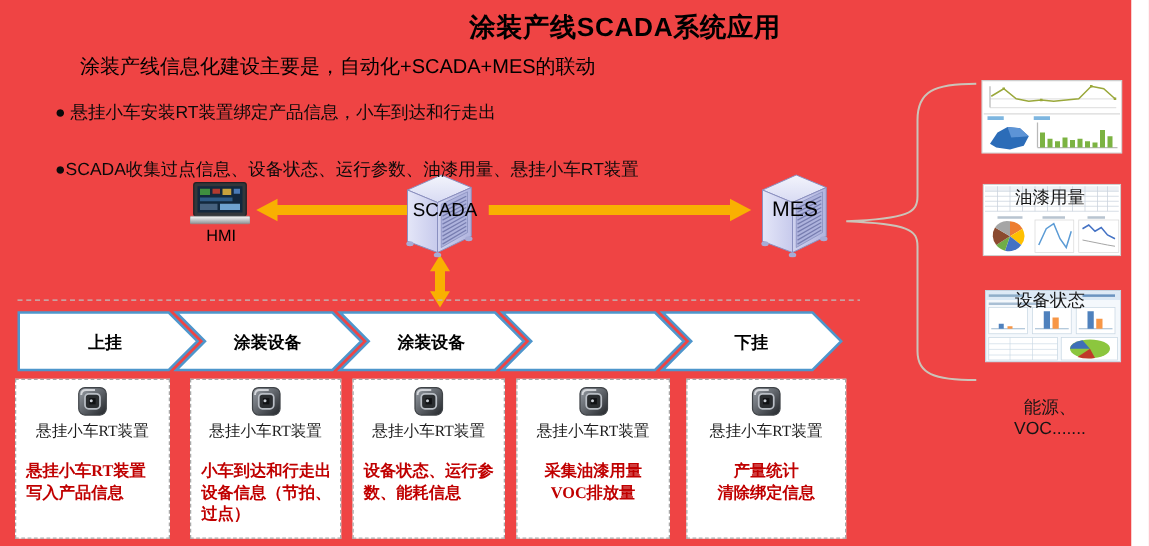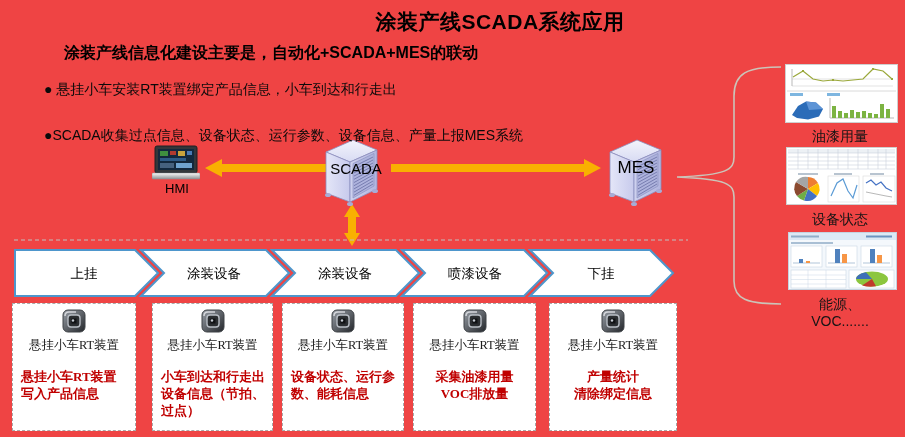"涂装产线信息化建设主要是，自动化+SCADA+MES的联动" .subtitle { font-weight: bold -> normal }
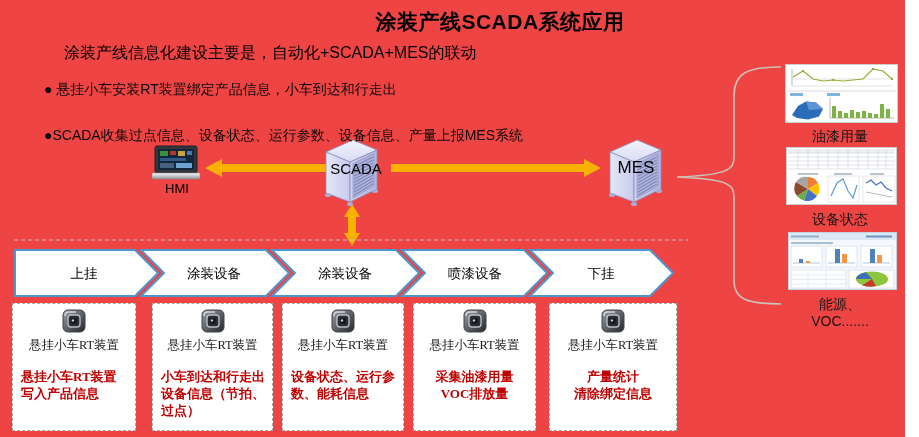"●SCADA收集过点信息、设备状态、运行参数、设备信息、产量上报MES系统" div.abs { text: 设备信息、产量上报MES系统 -> 油漆用量、悬挂小车RT装置 }
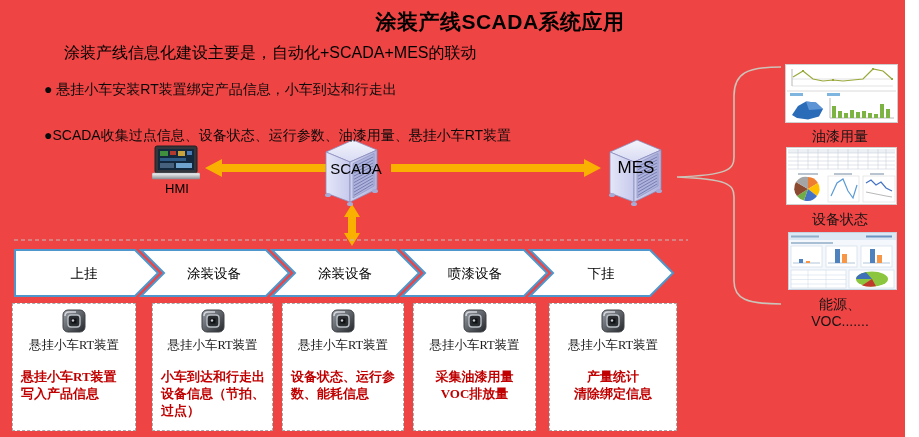"油漆用量" .out-label { margin-top: none -> 21px }
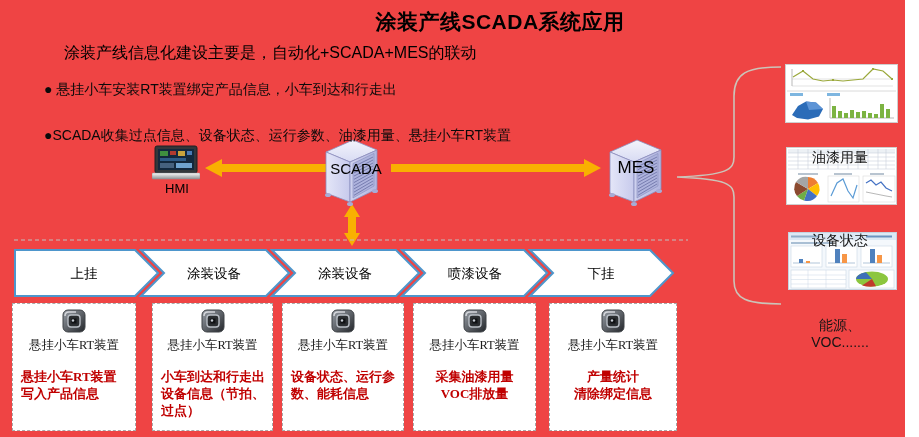"上挂" .flow-label { font-weight: normal -> bold }
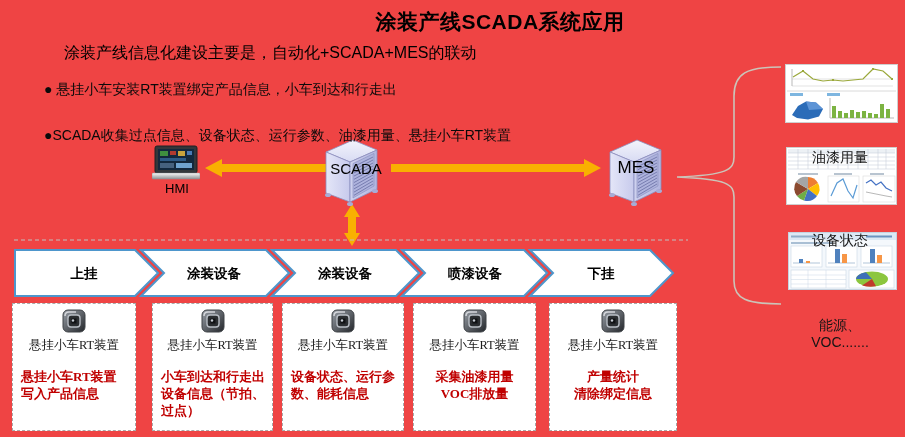"喷漆设备" div.flow-label { html: <div>喷漆设备</div> -> none }
